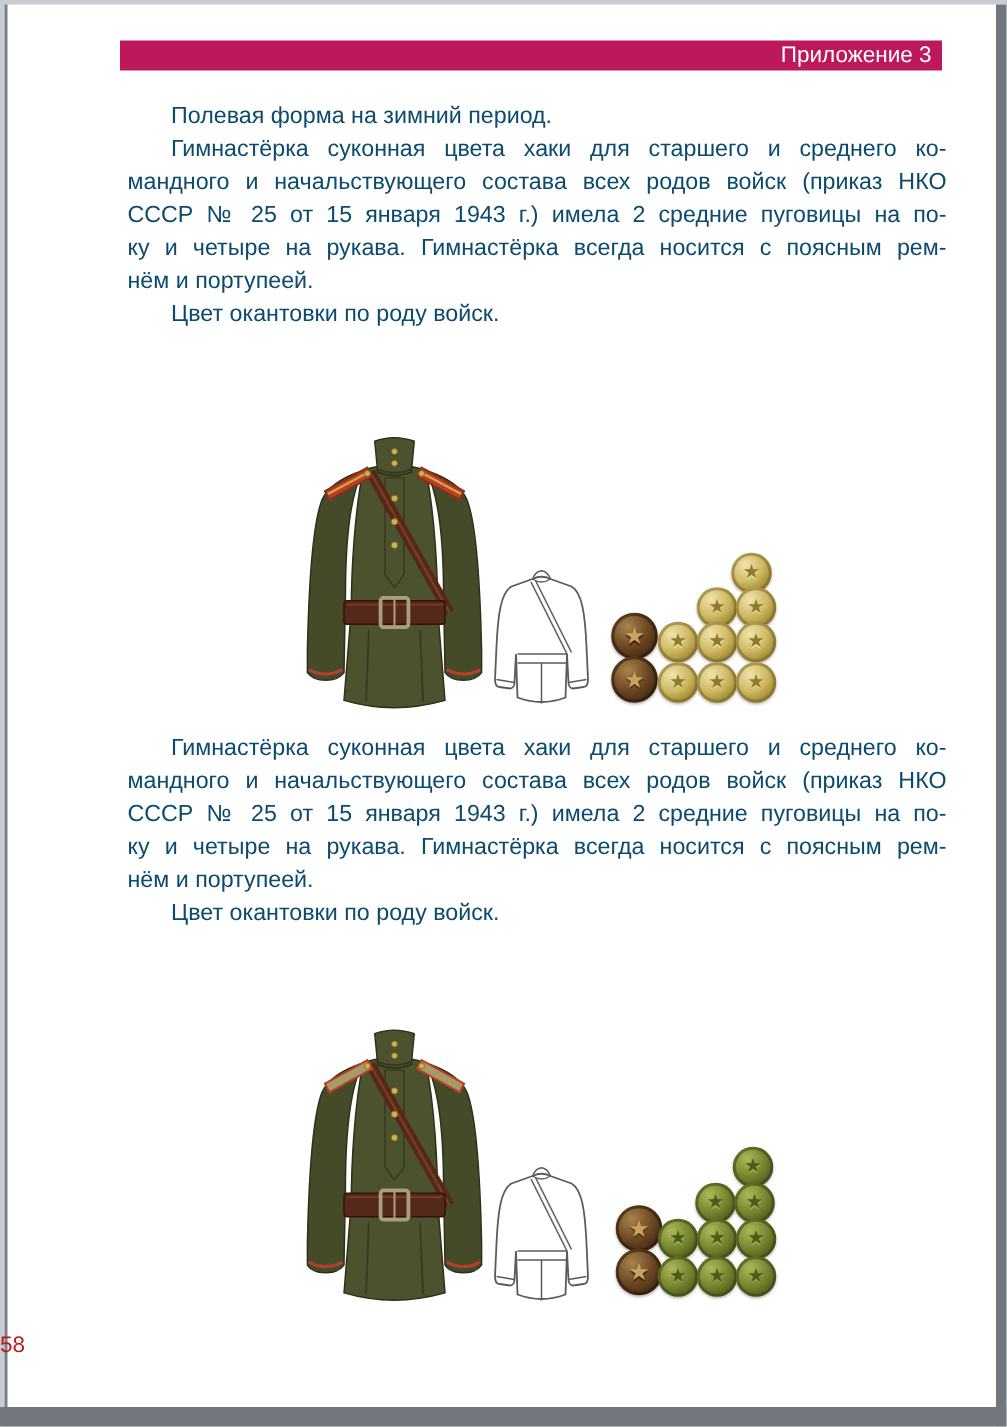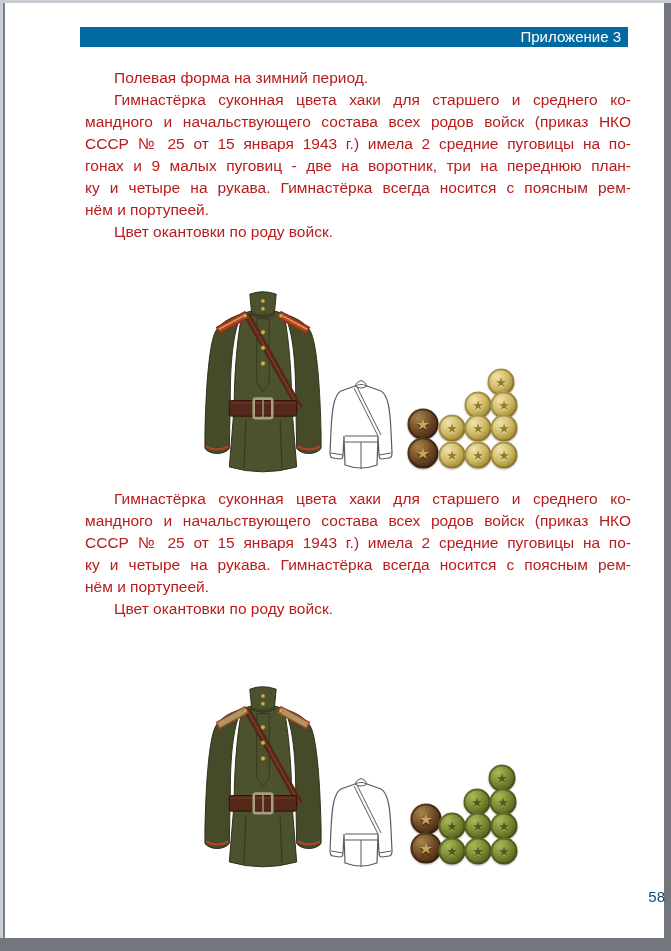"Приложение 3" .header-bar { background: #0369a1 -> #be185d }
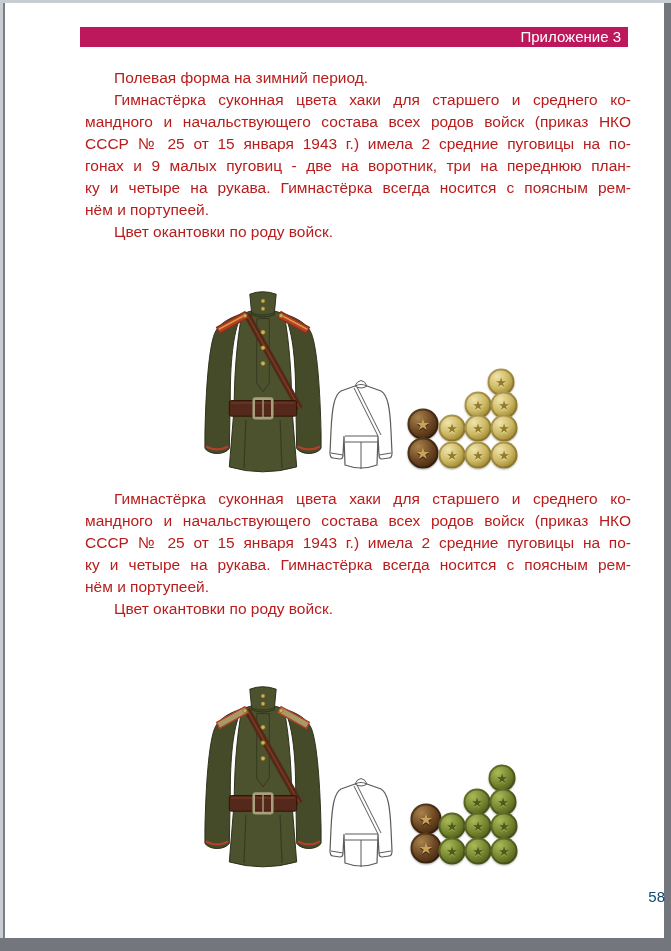"Полевая форма на зимний период." .textblock { color: #b91c1c -> #0c4a6e }
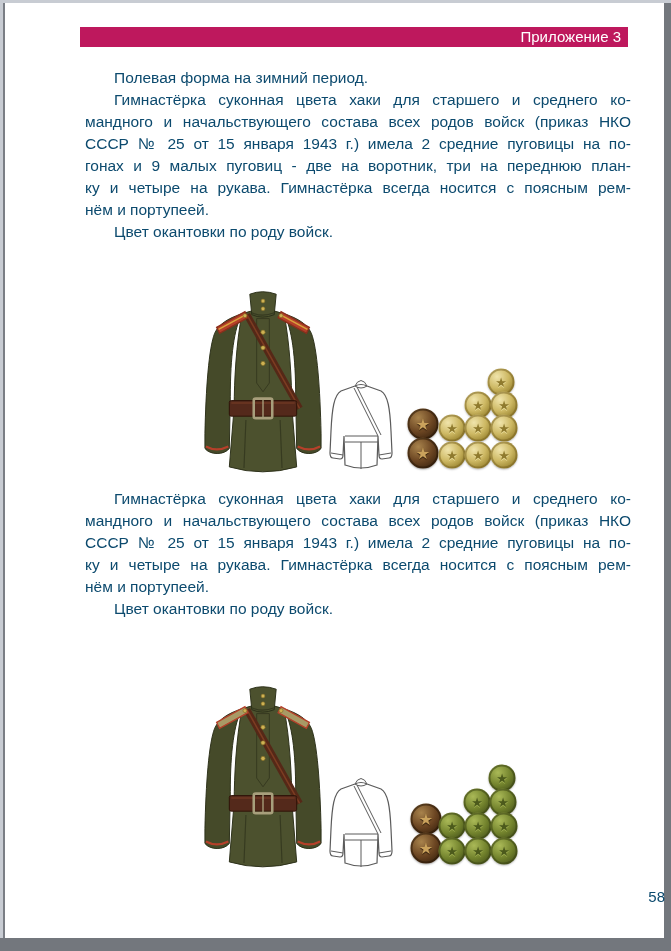"гонах и 9 малых пуговиц" div.tline { html: <div>гонах и 9 малых пуговиц - две на воротник, три на переднюю план-</div> -> none }
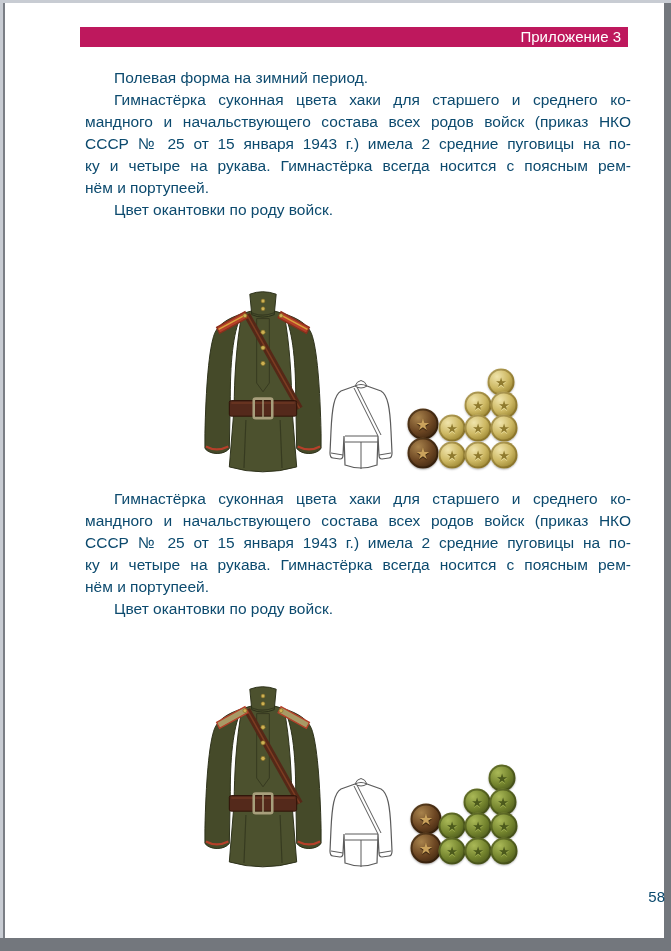"58" .page-num { color: #0c4a6e -> #b91c1c; text-align: right -> left }
